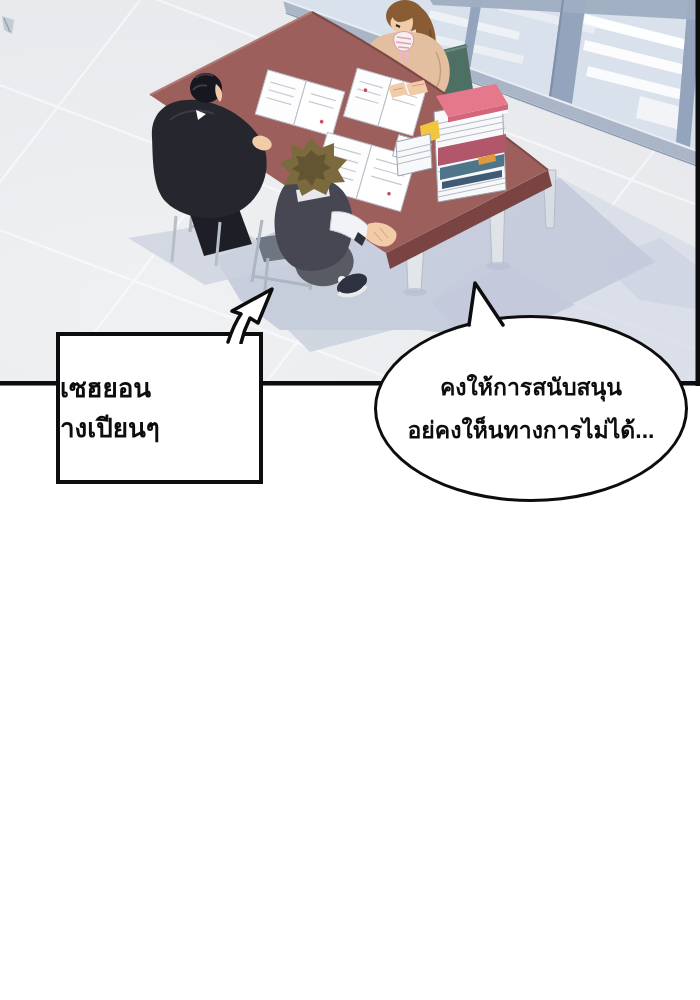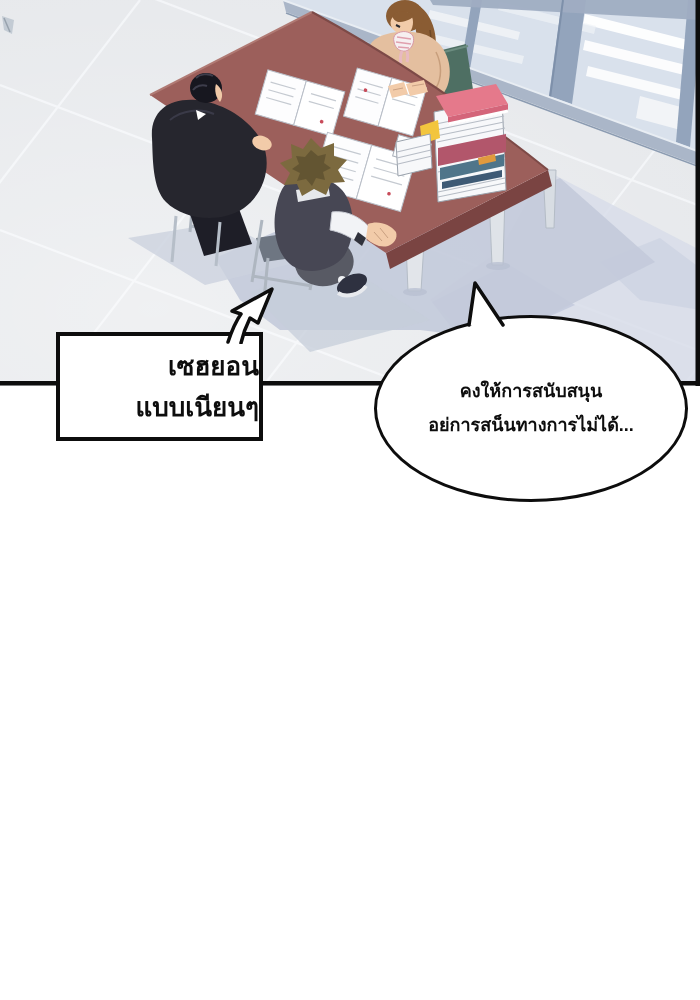"เซฮยอน" .narration-box { align-items: flex-end -> flex-start; height: 109px -> 152px }
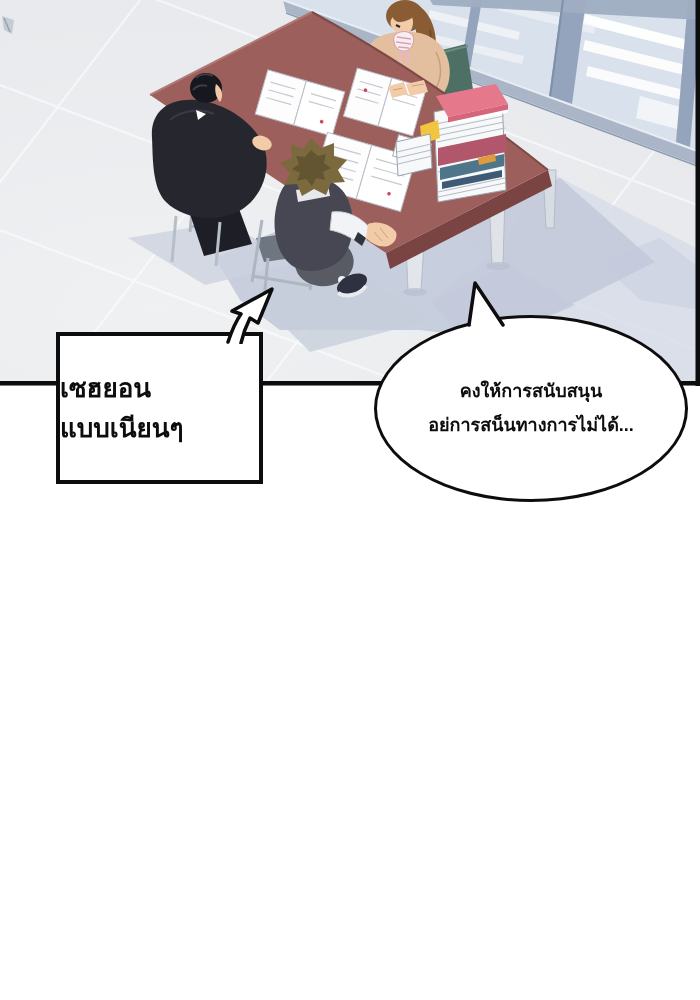"คงให้การสนับสนุน" .speech-bubble div { font-size: 18px -> 23px }
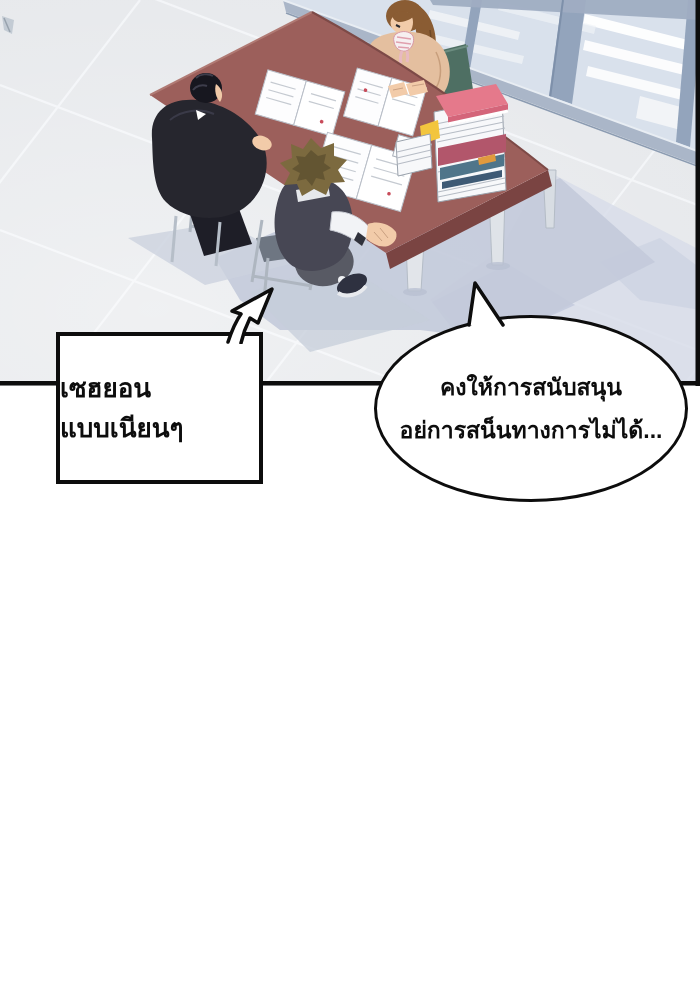"แบบเนียนๆ" div { text: แบบเนียนๆ -> างเปียนๆ }
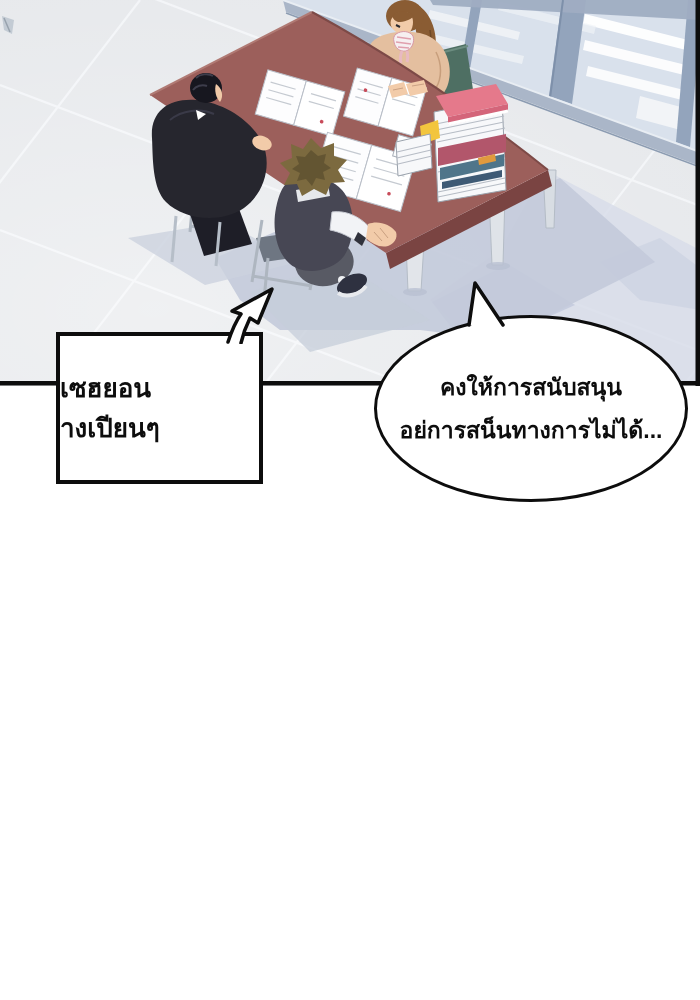"อย่การสน็นทางการไม่ได้..." div { text: อย่การสน็นทางการไม่ได้ -> อย่คงให็นทางการไม่ได้ }
